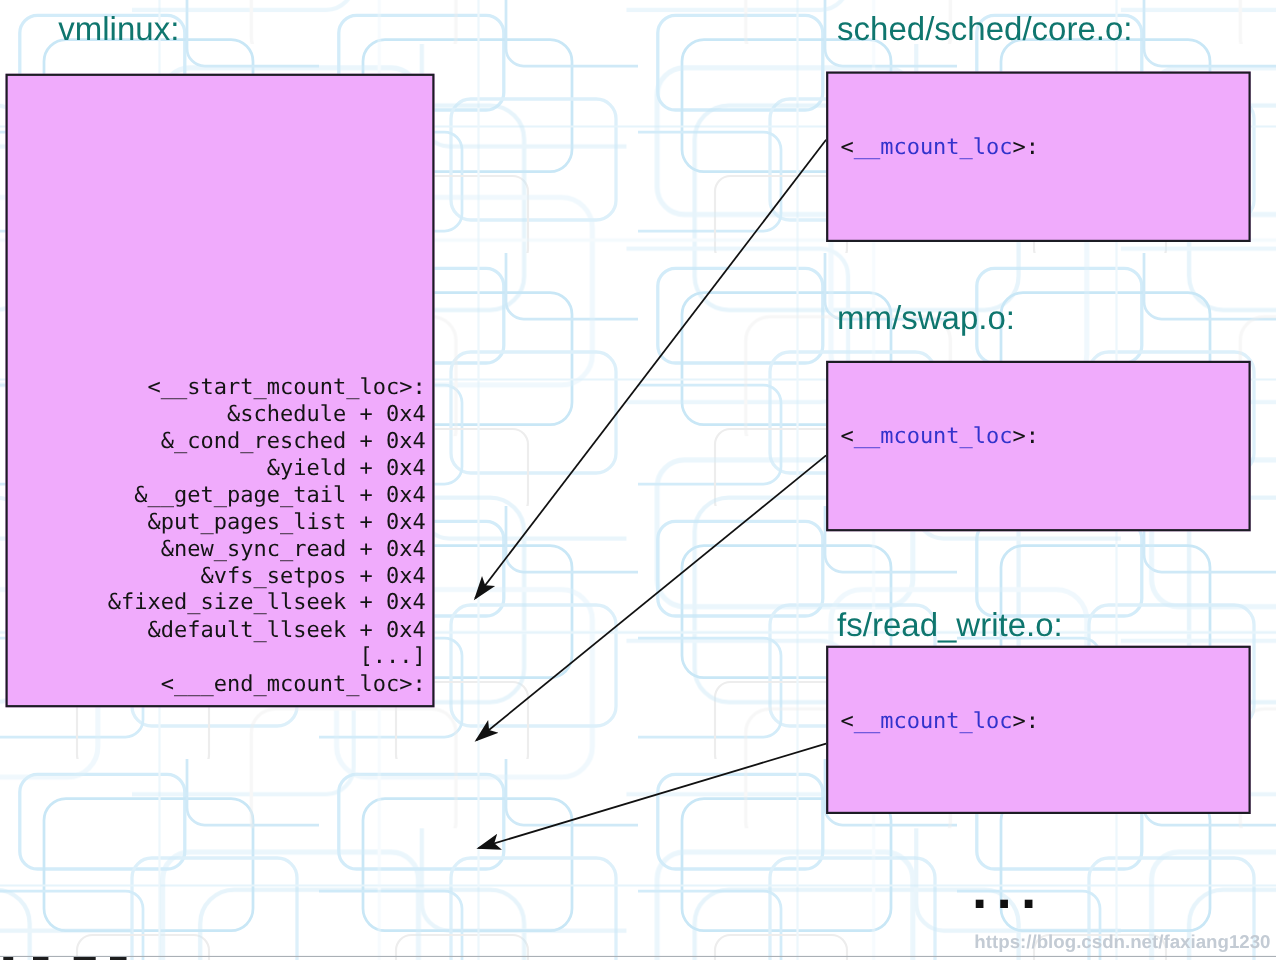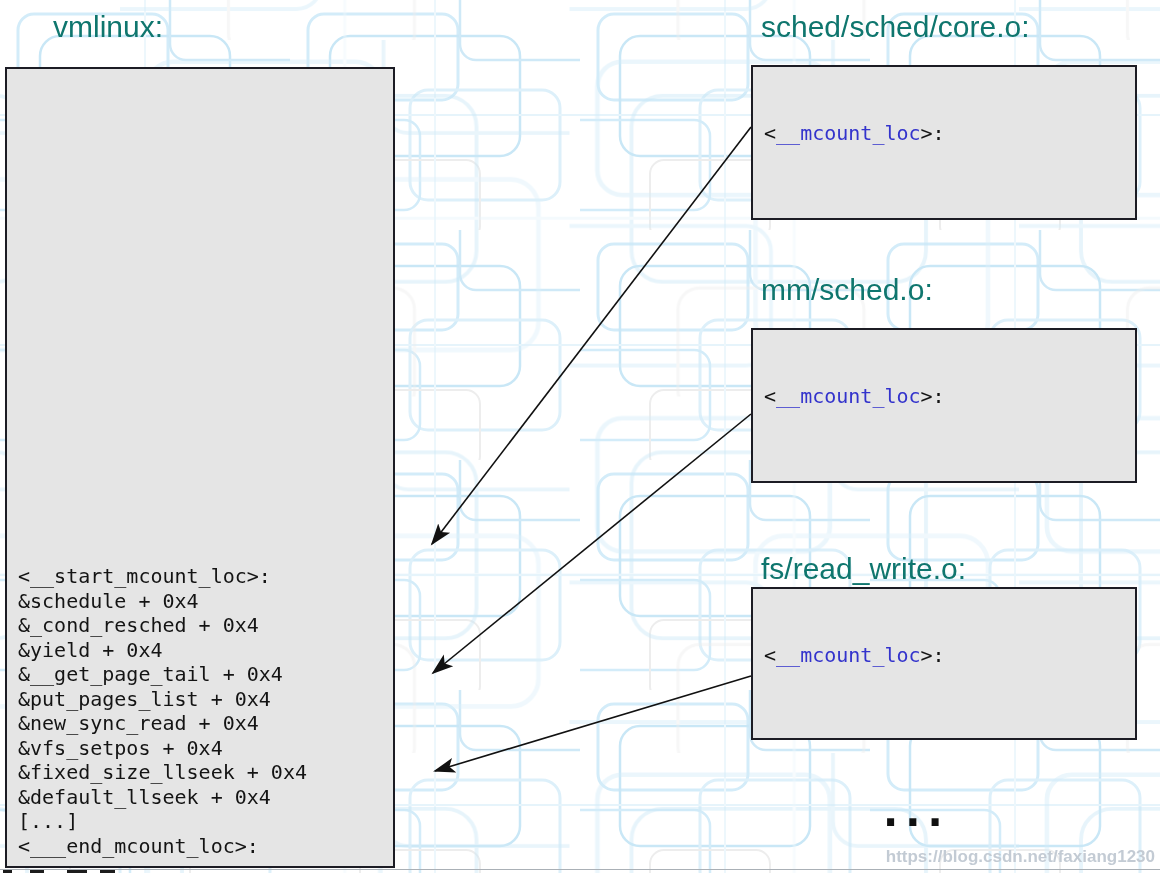"<__mcount_loc>:" .codebox { background: #e5e5e5 -> #f0abfc }
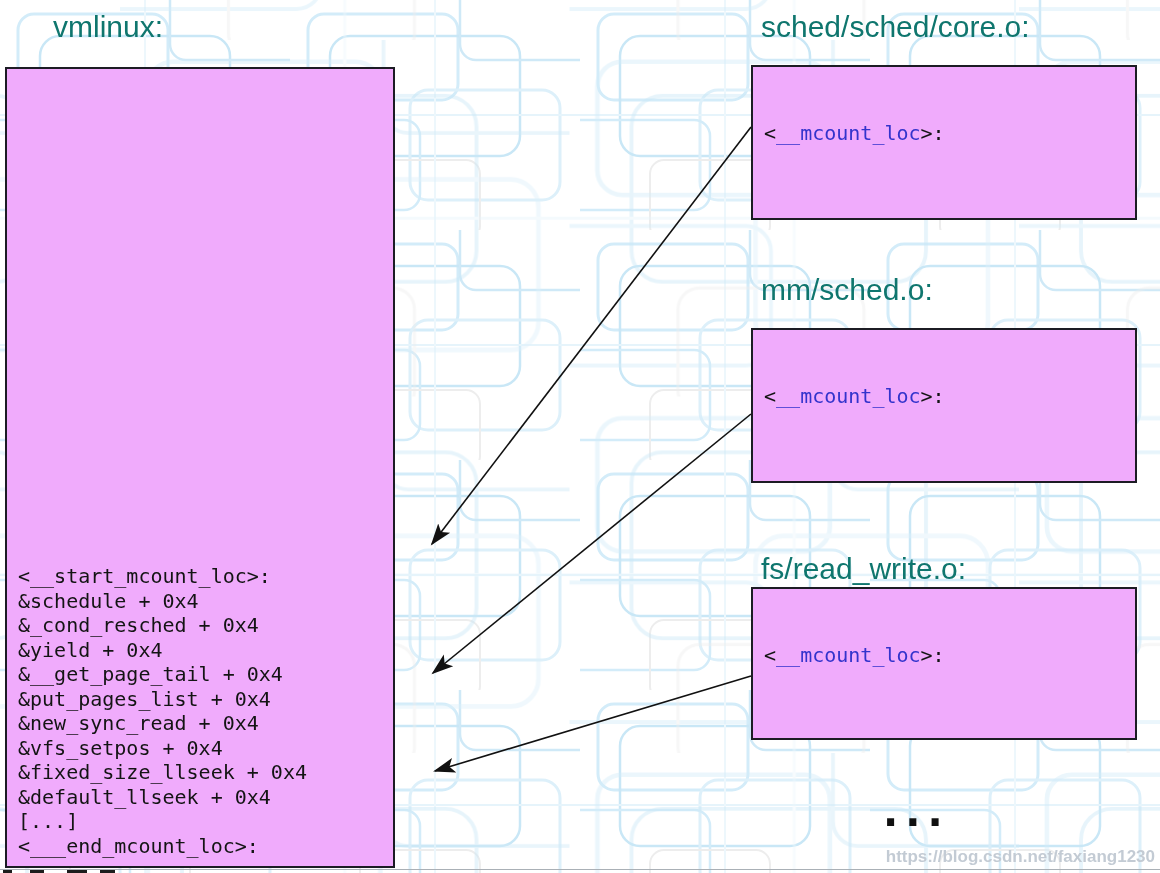"mm/sched.o:" div.layer { text: mm/sched.o -> mm/swap.o }
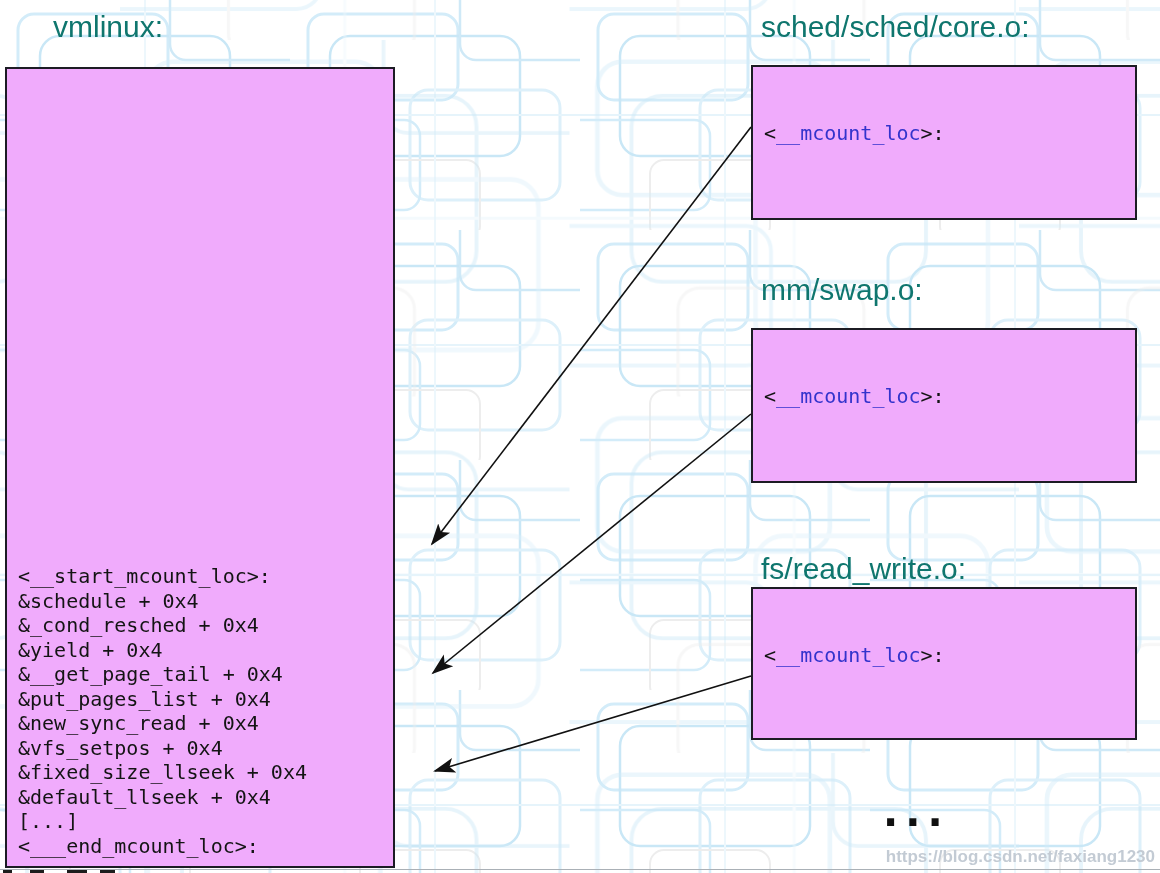"<__start_mcount_loc>:" #vmlinux-box { height: 801px -> 576px; text-align: none -> right }
